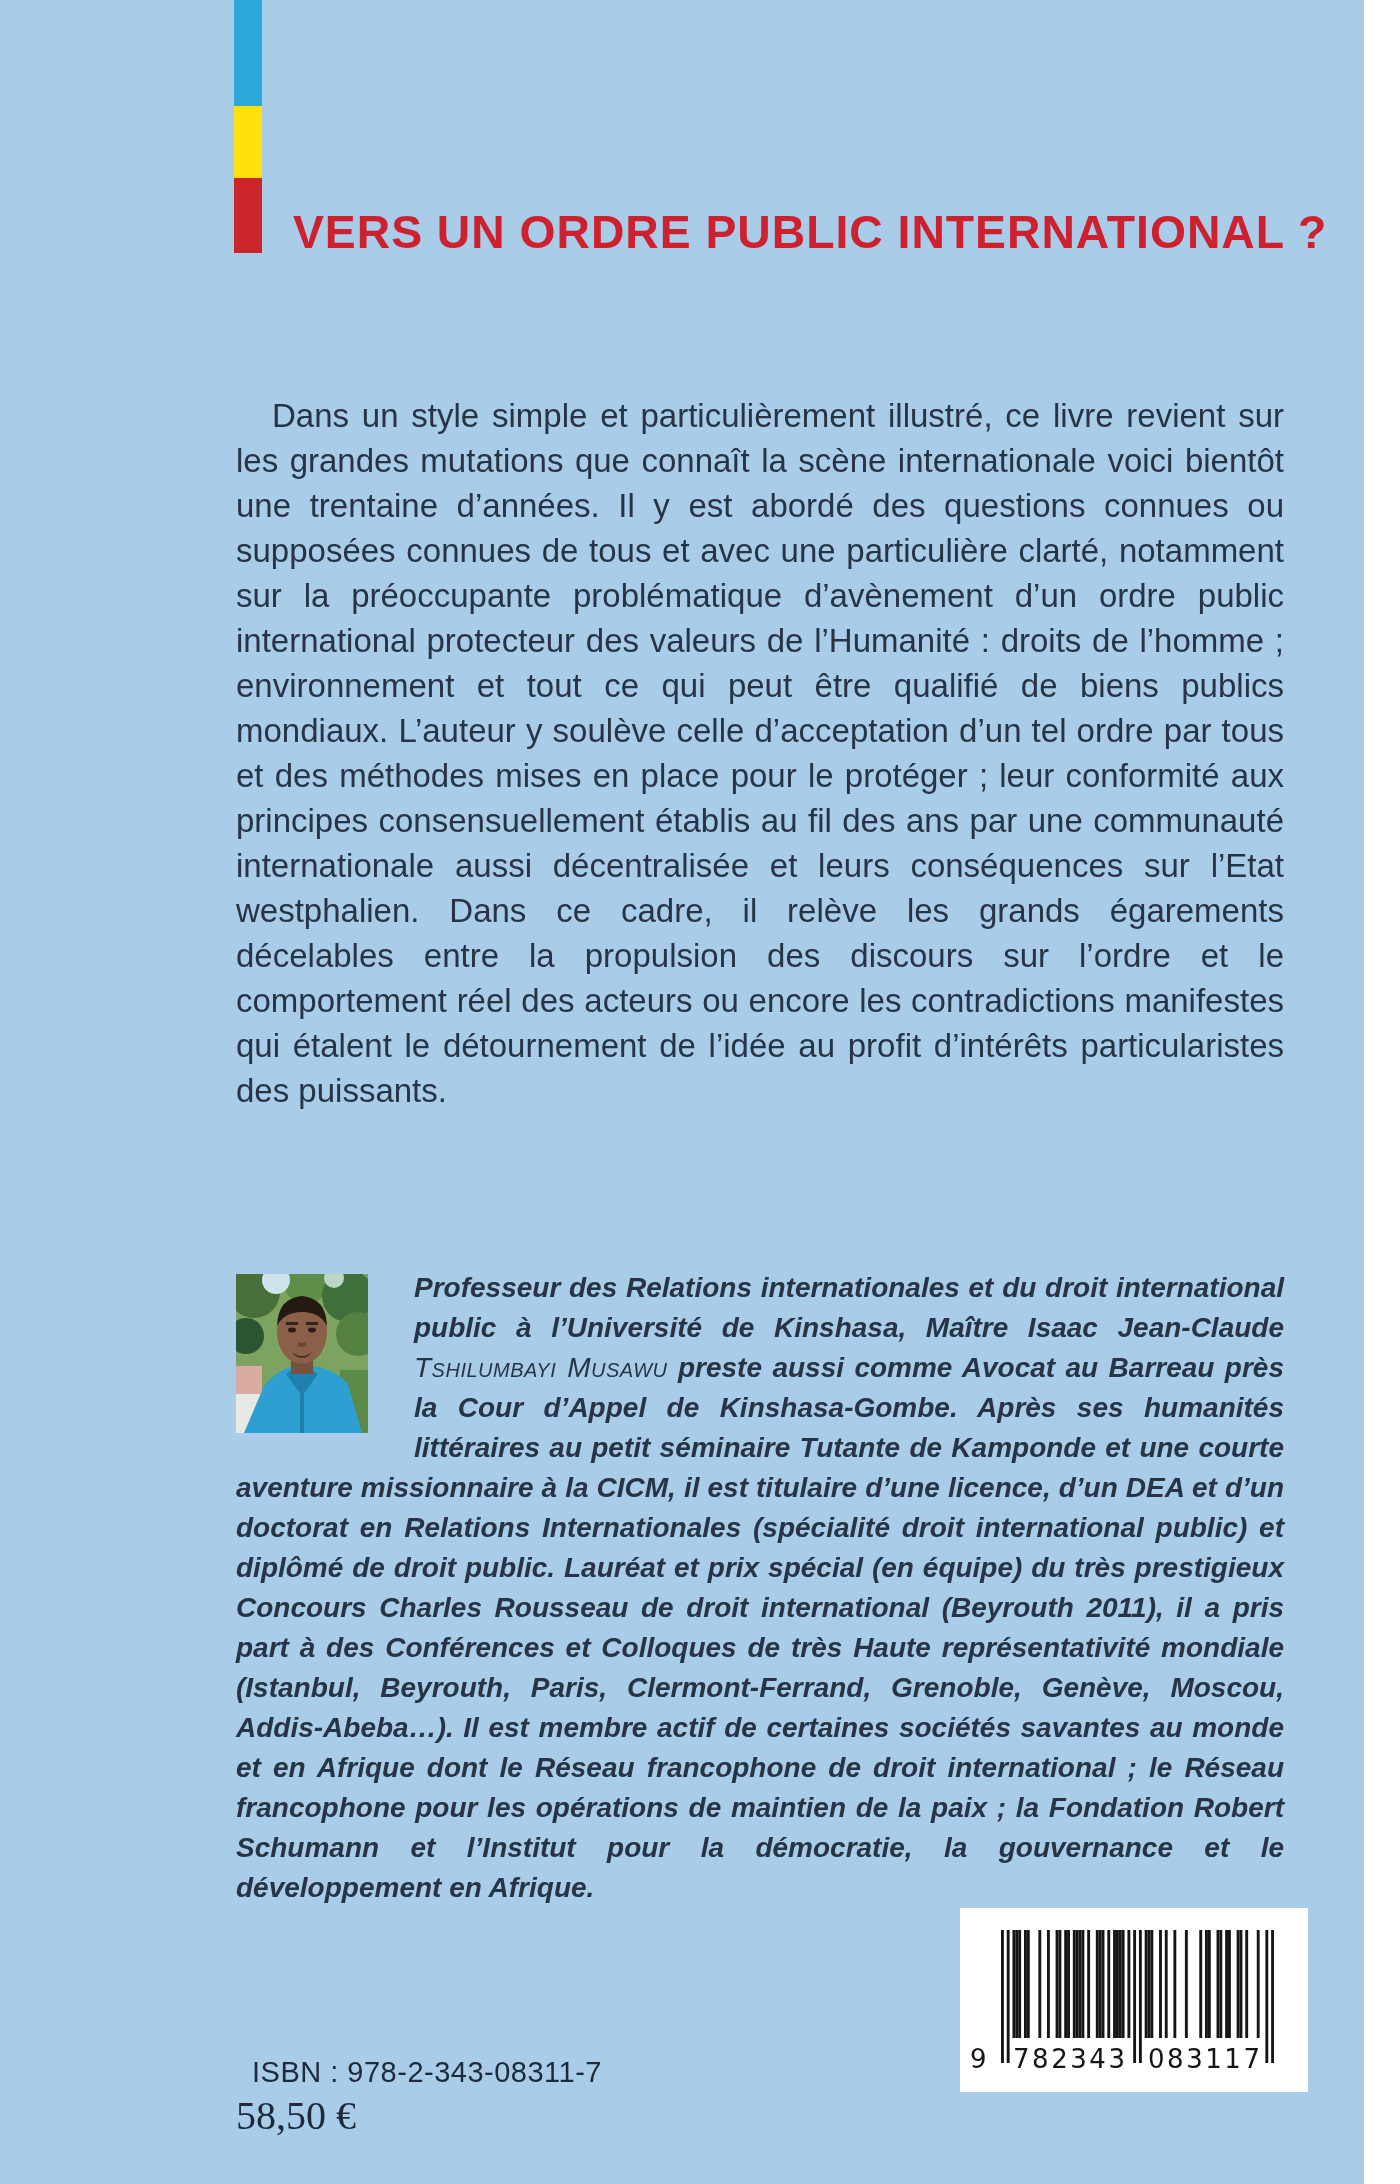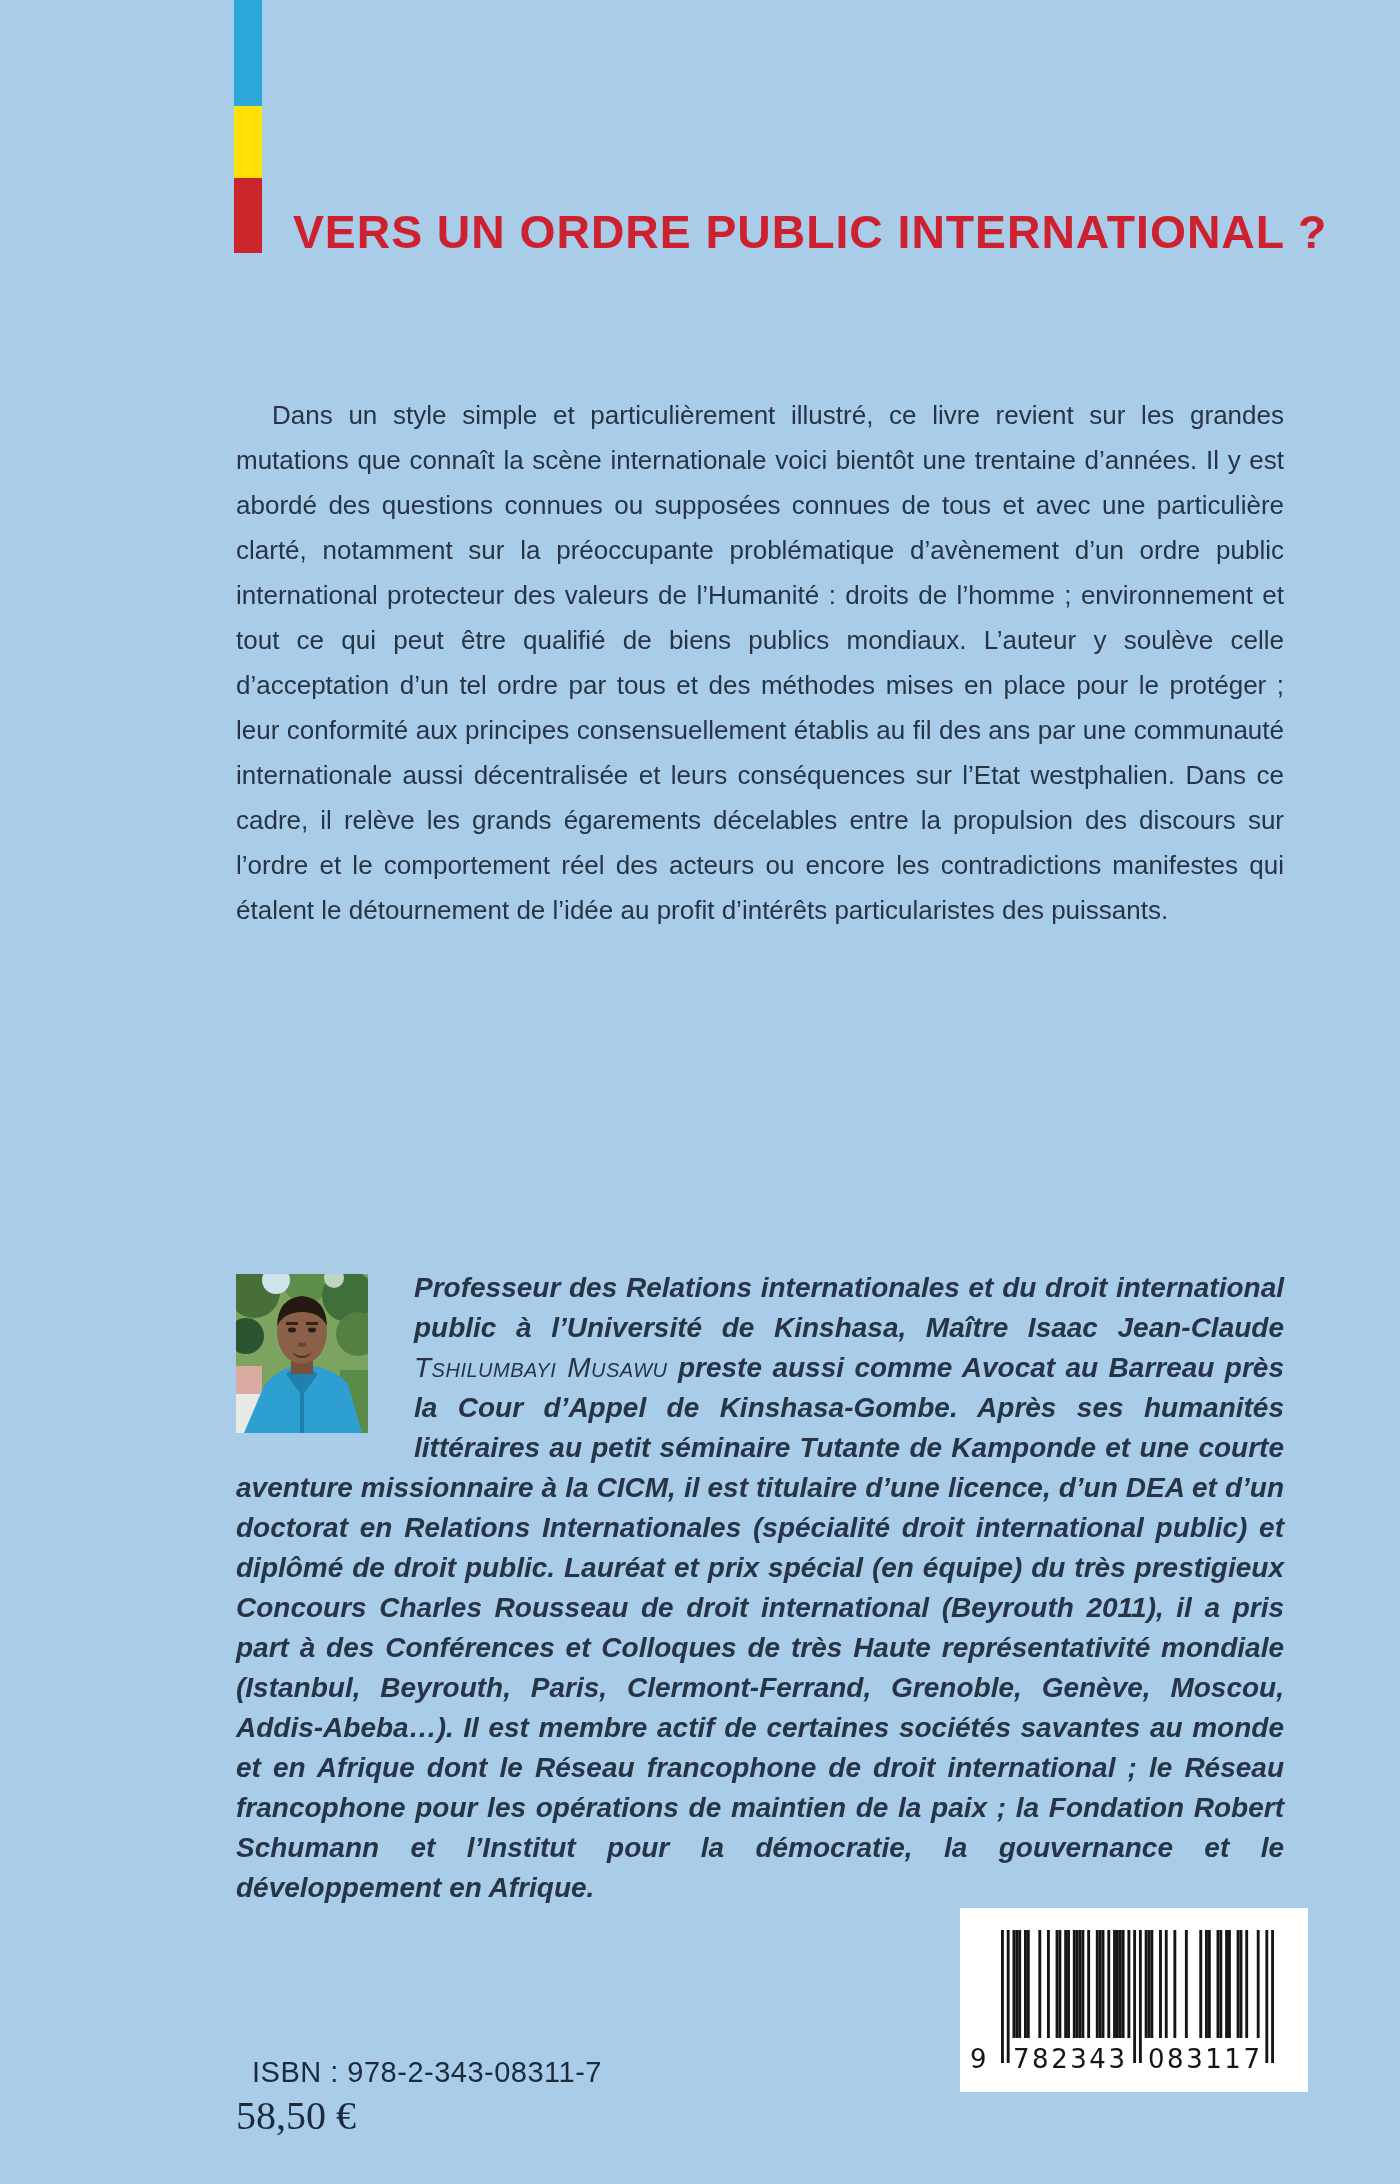"VERS UN ORDRE PUBLIC INTERNATIONAL" .page { padding-left: 37px -> none }
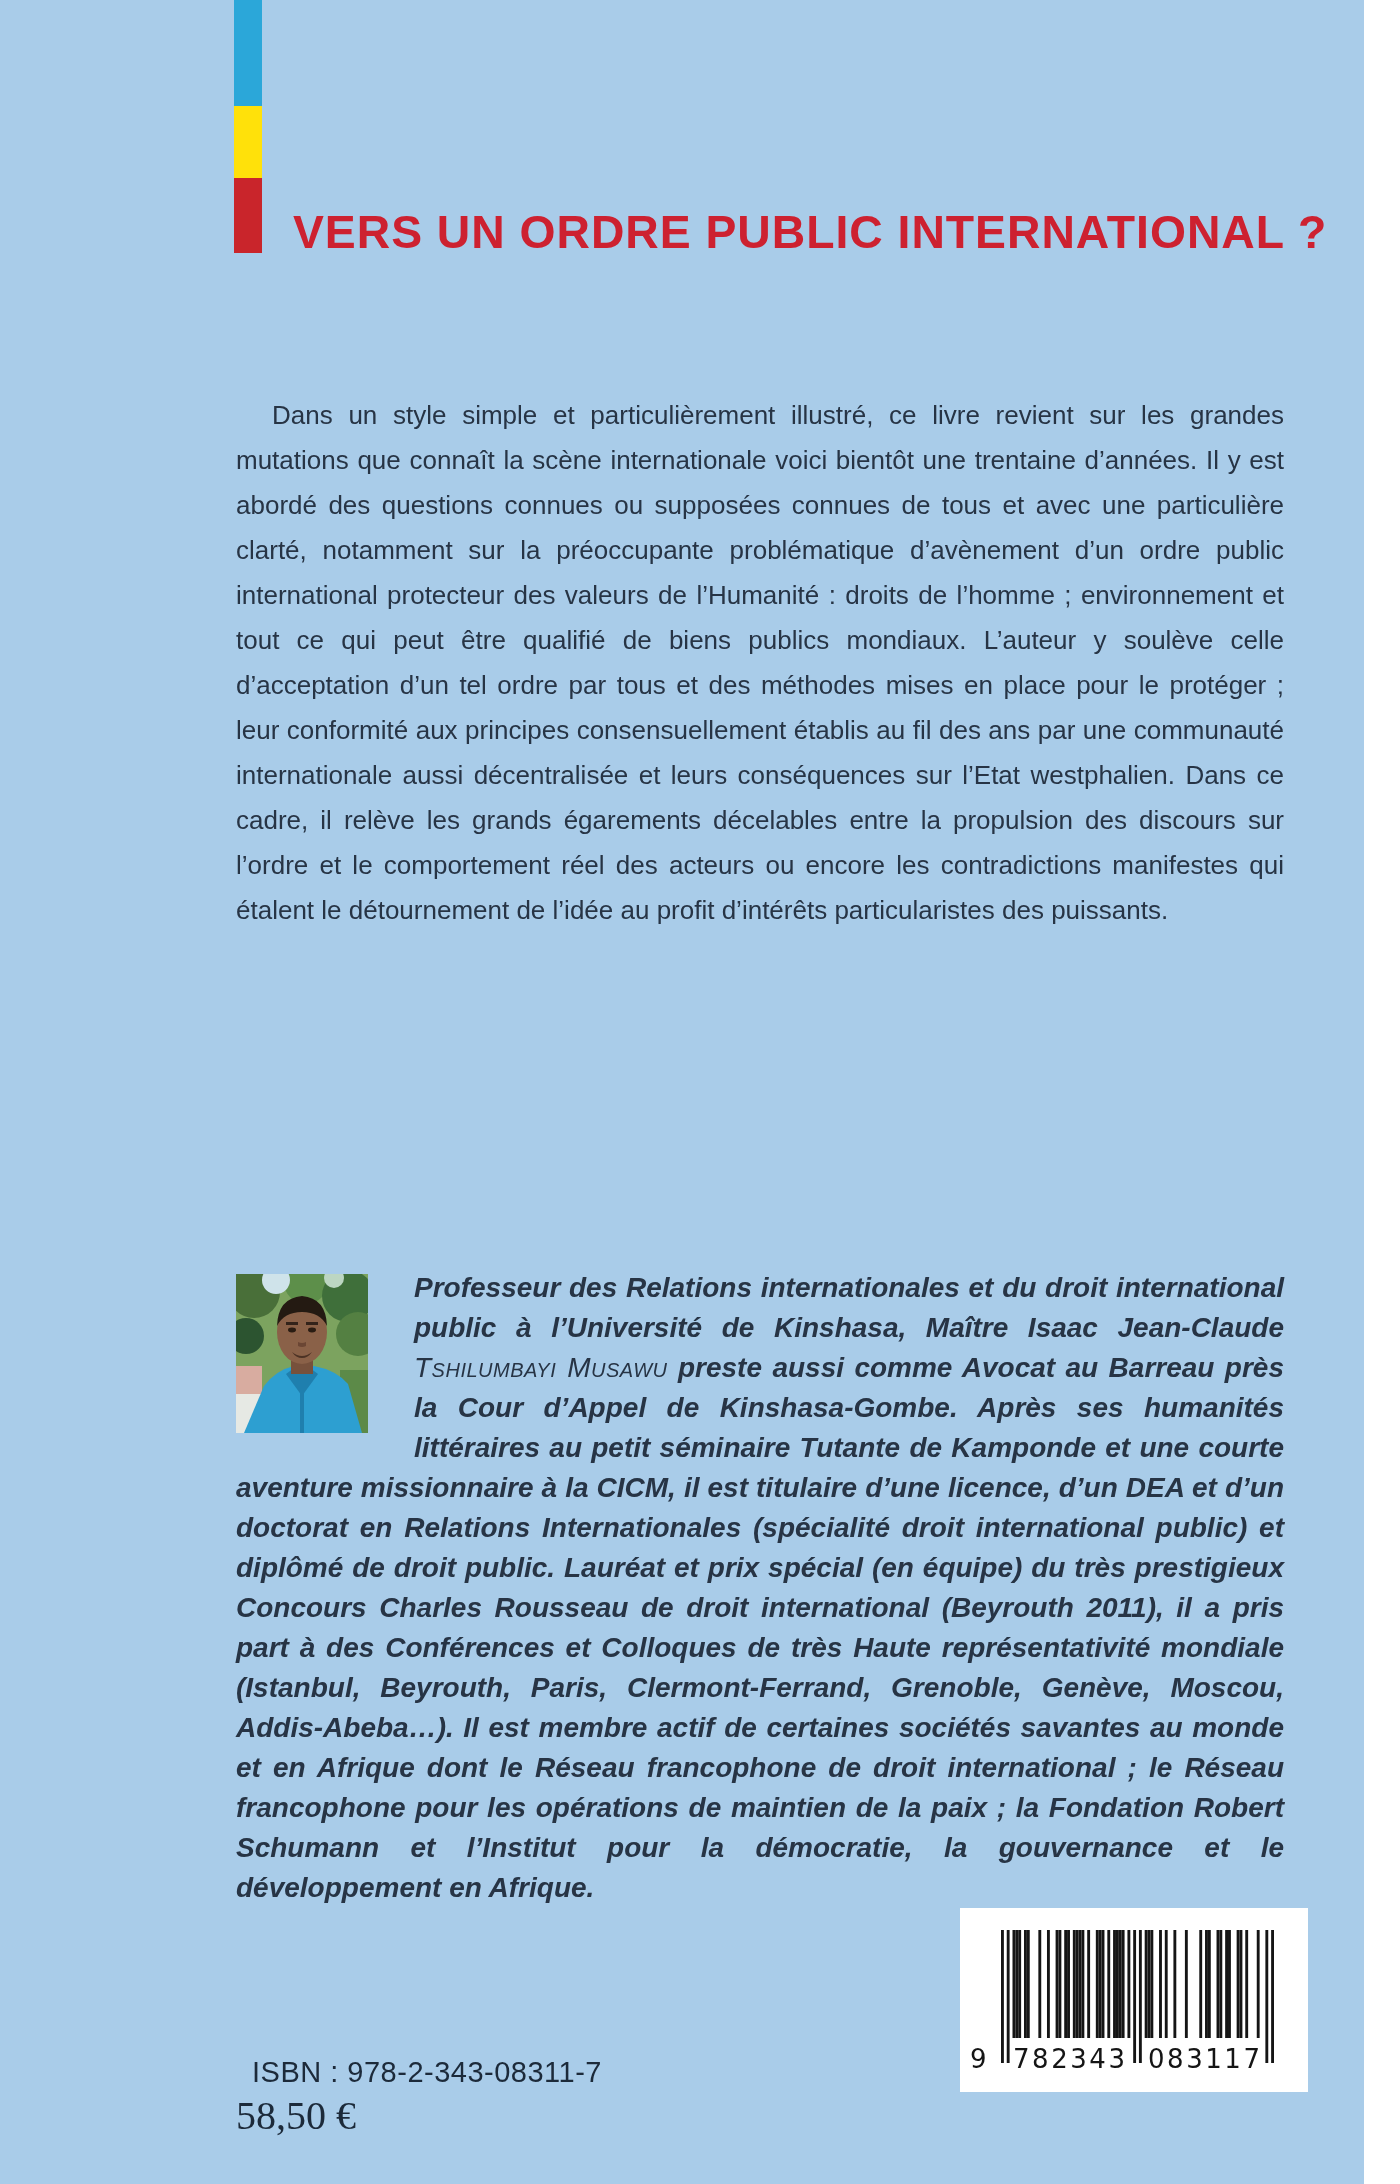"Dans un style simple et" .synopsis { font-size: 26px -> 33px }
